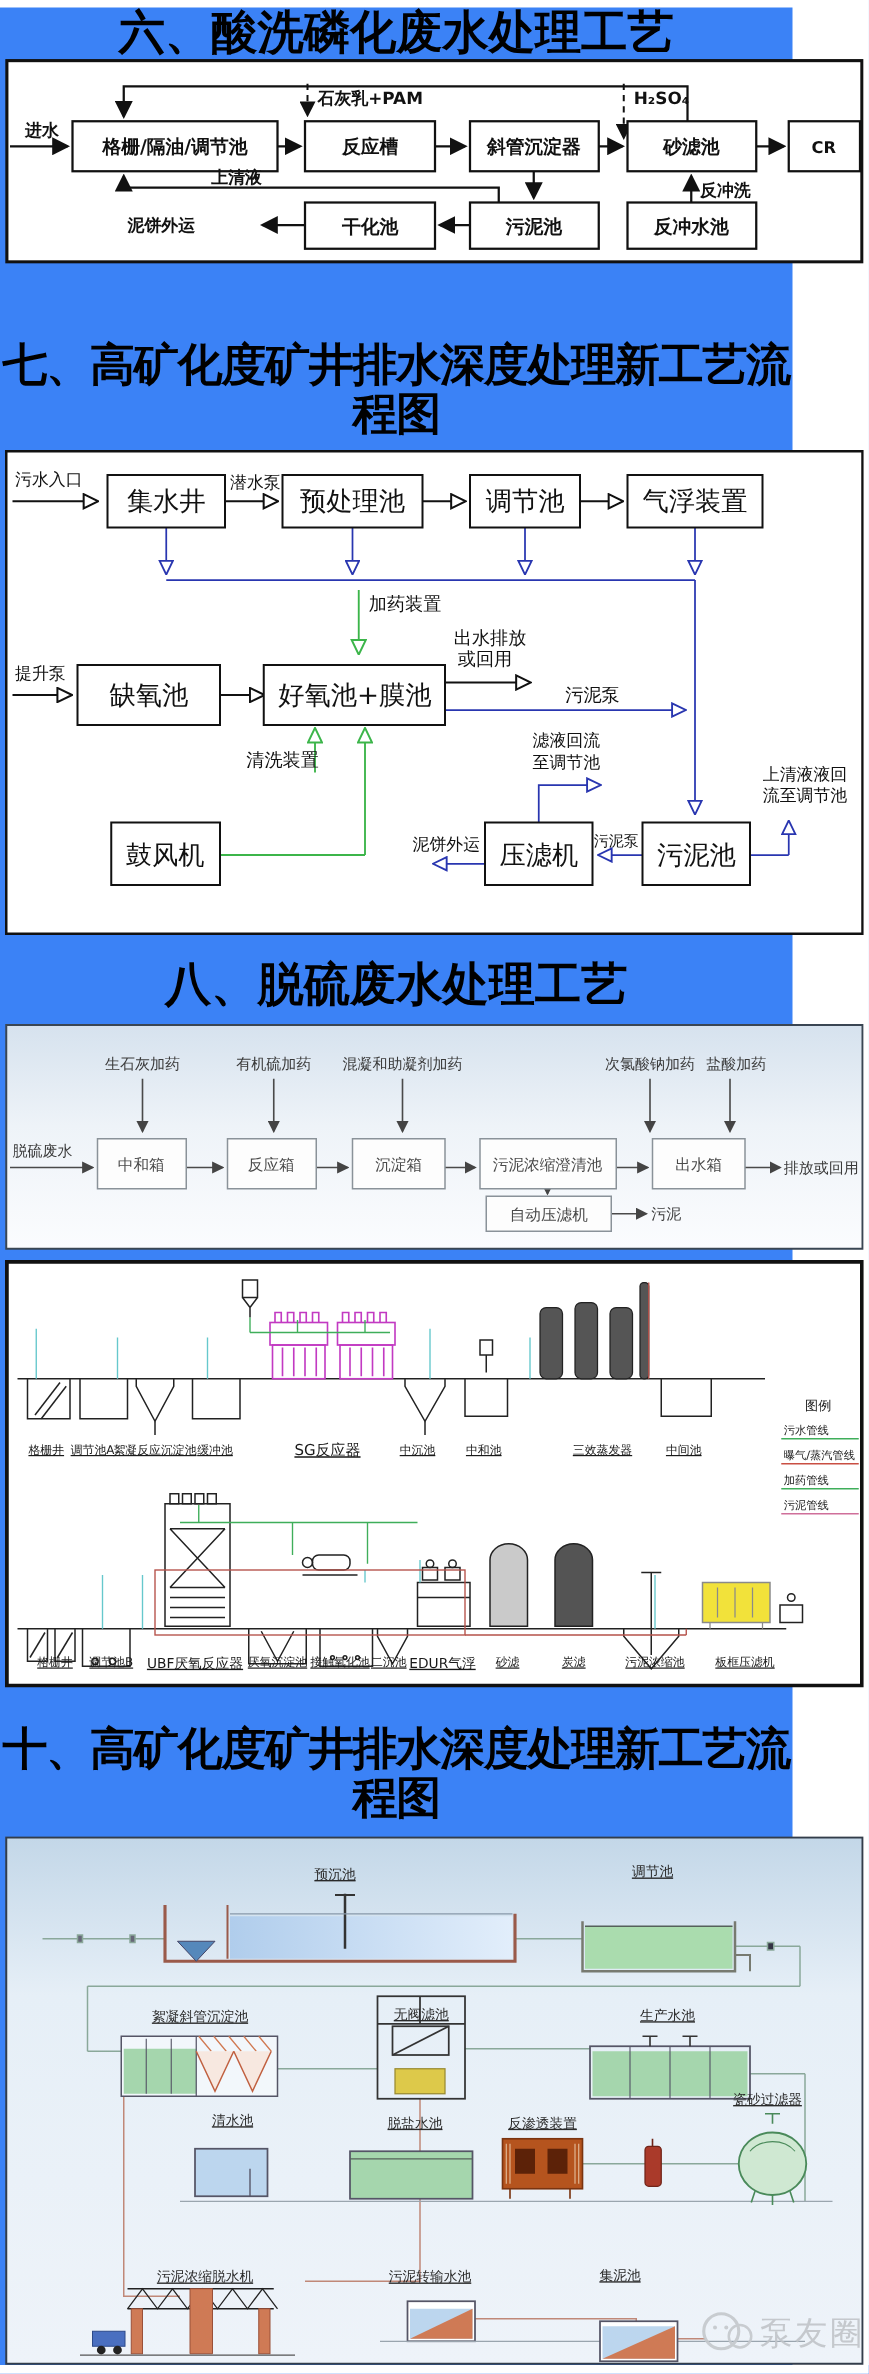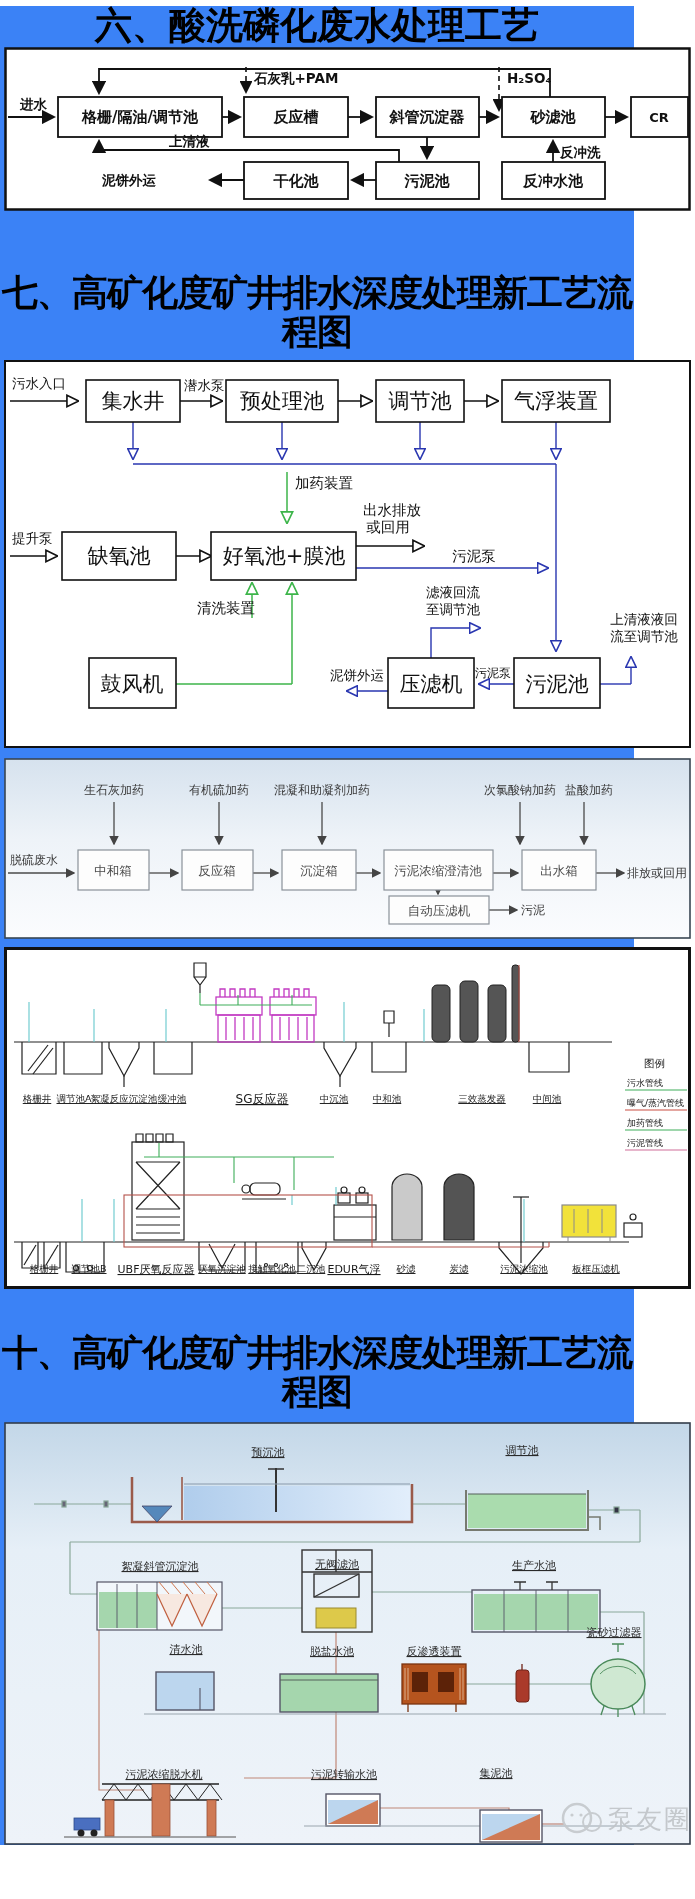"八、脱硫废水处理工艺" h2.t { html: none -> <h2>八、脱硫废水处理工艺</h2> }
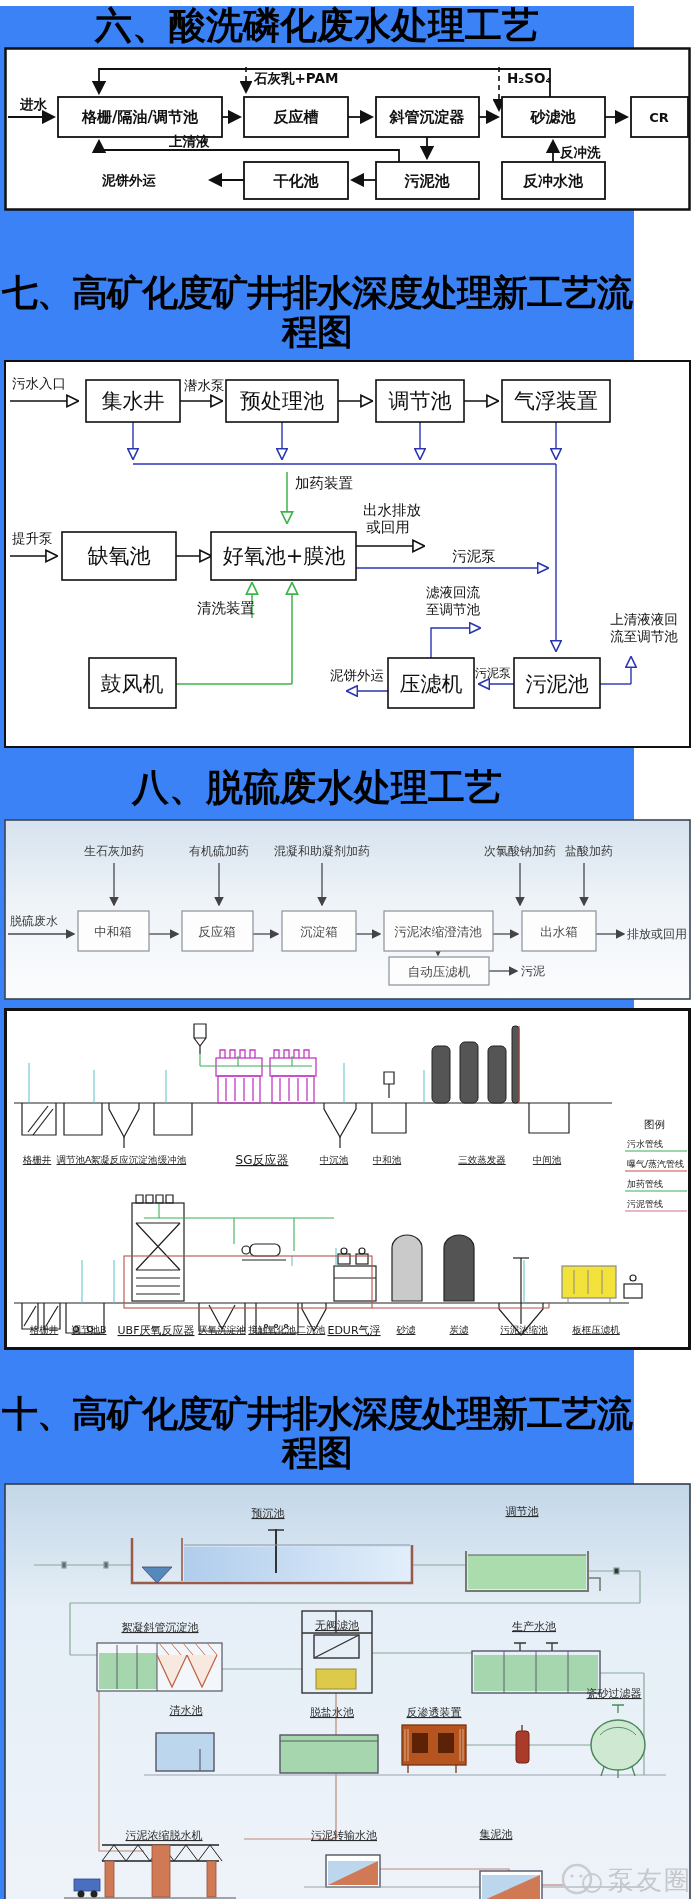"十、高矿化度矿井排水深度处理新工艺流程图" h2.t { margin-top: 44px -> 30px }
